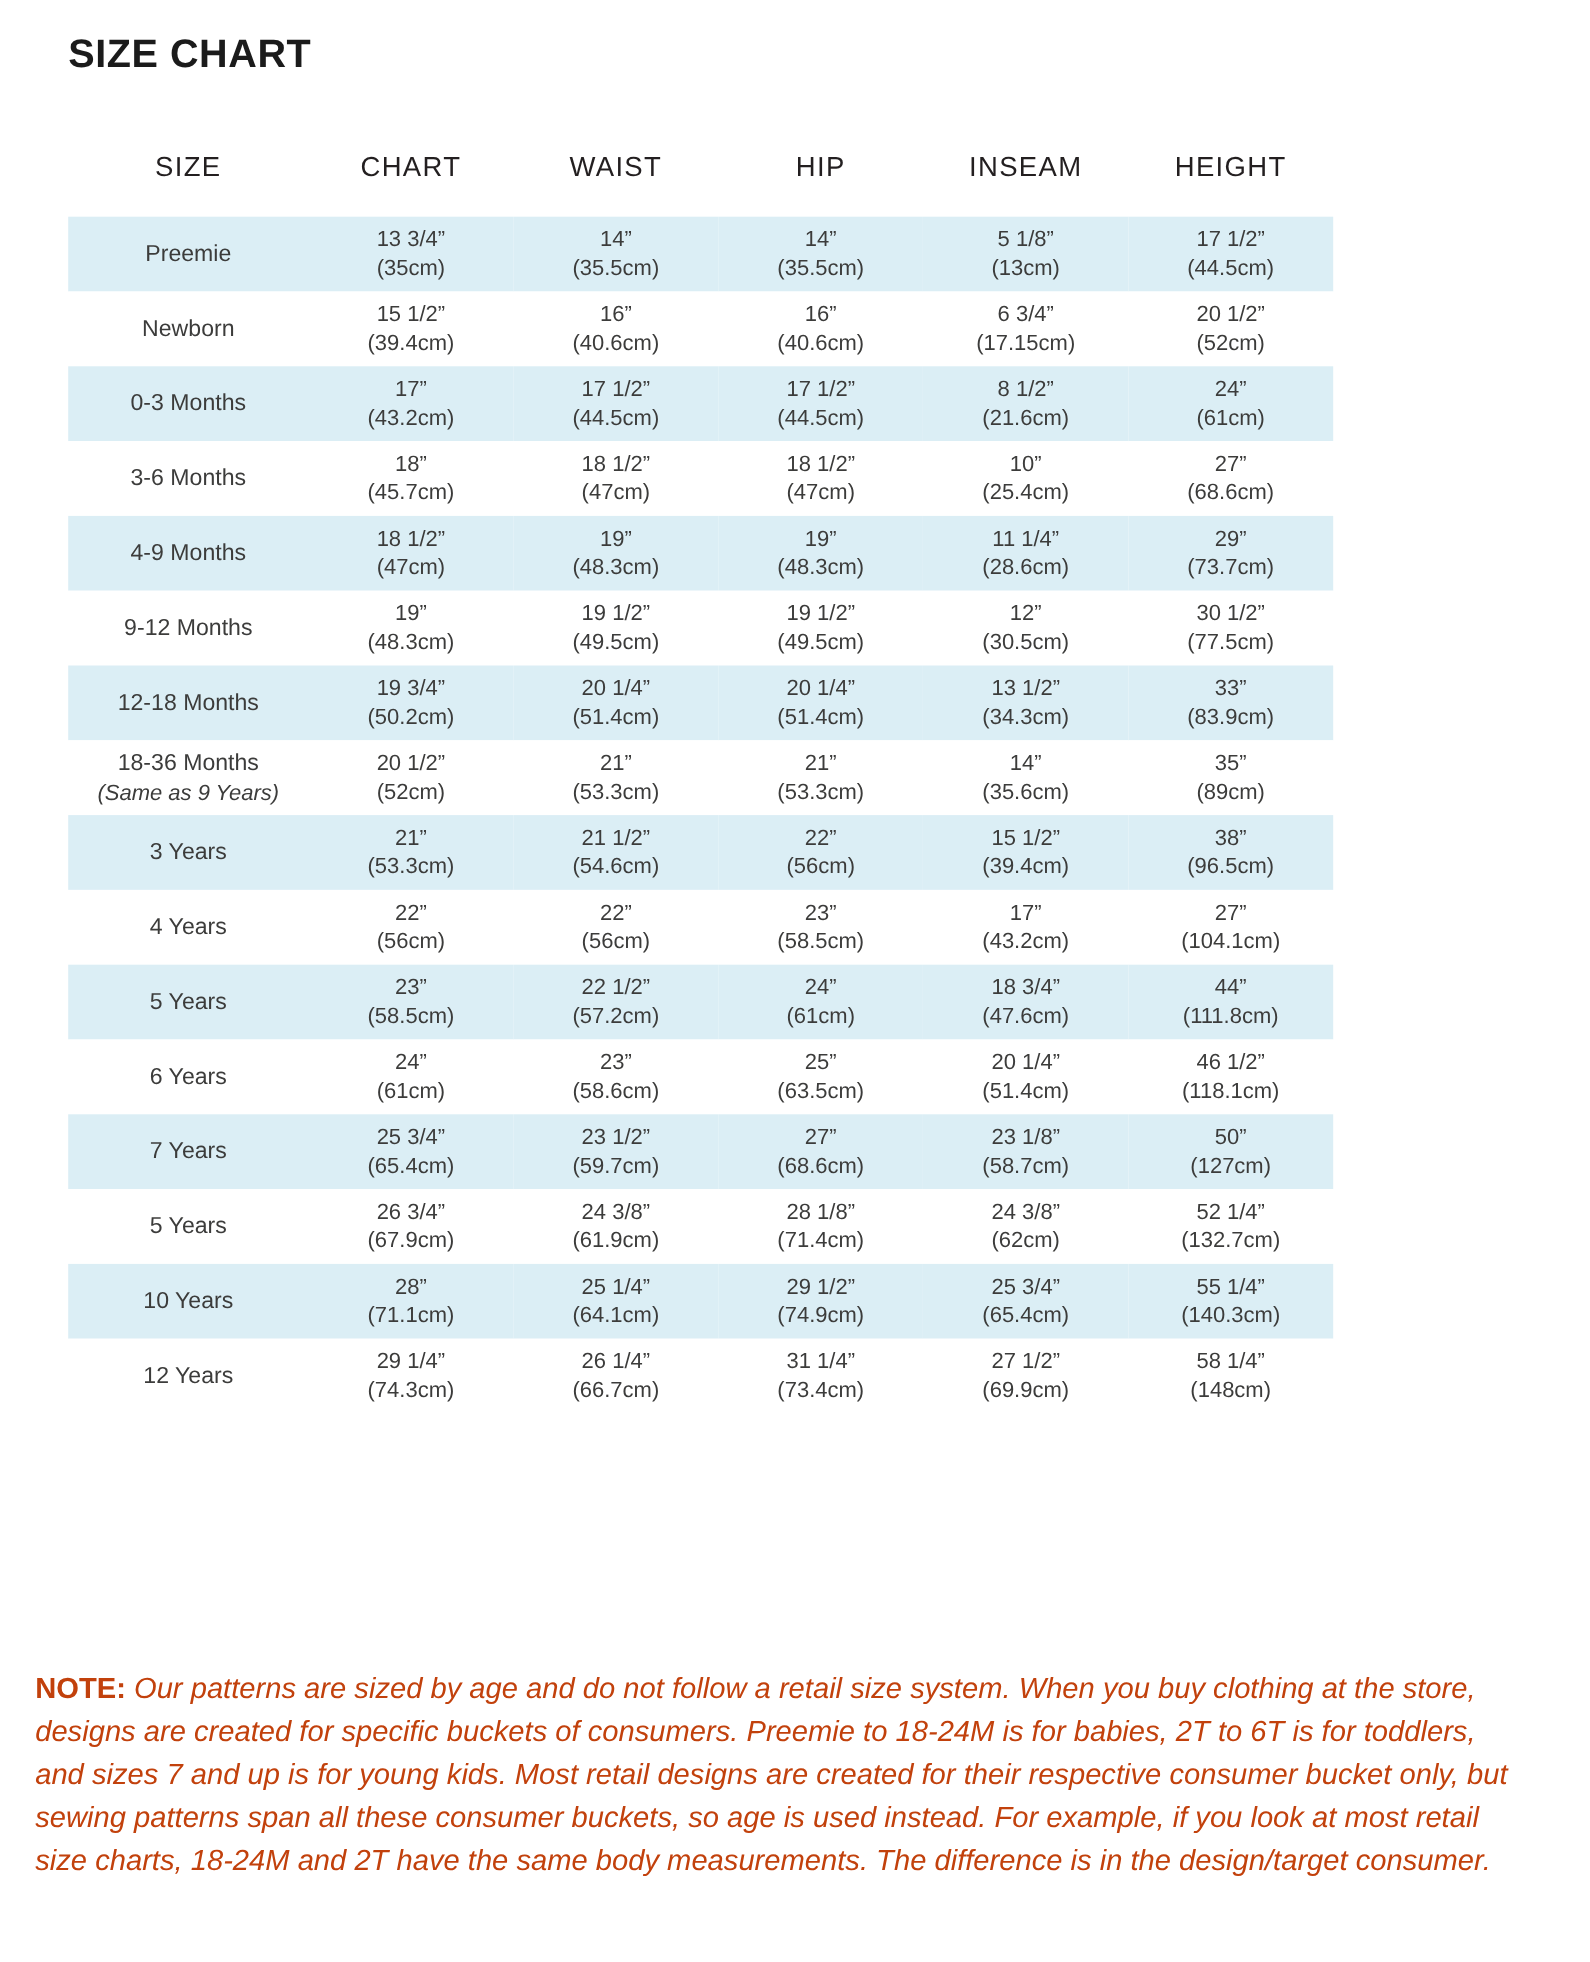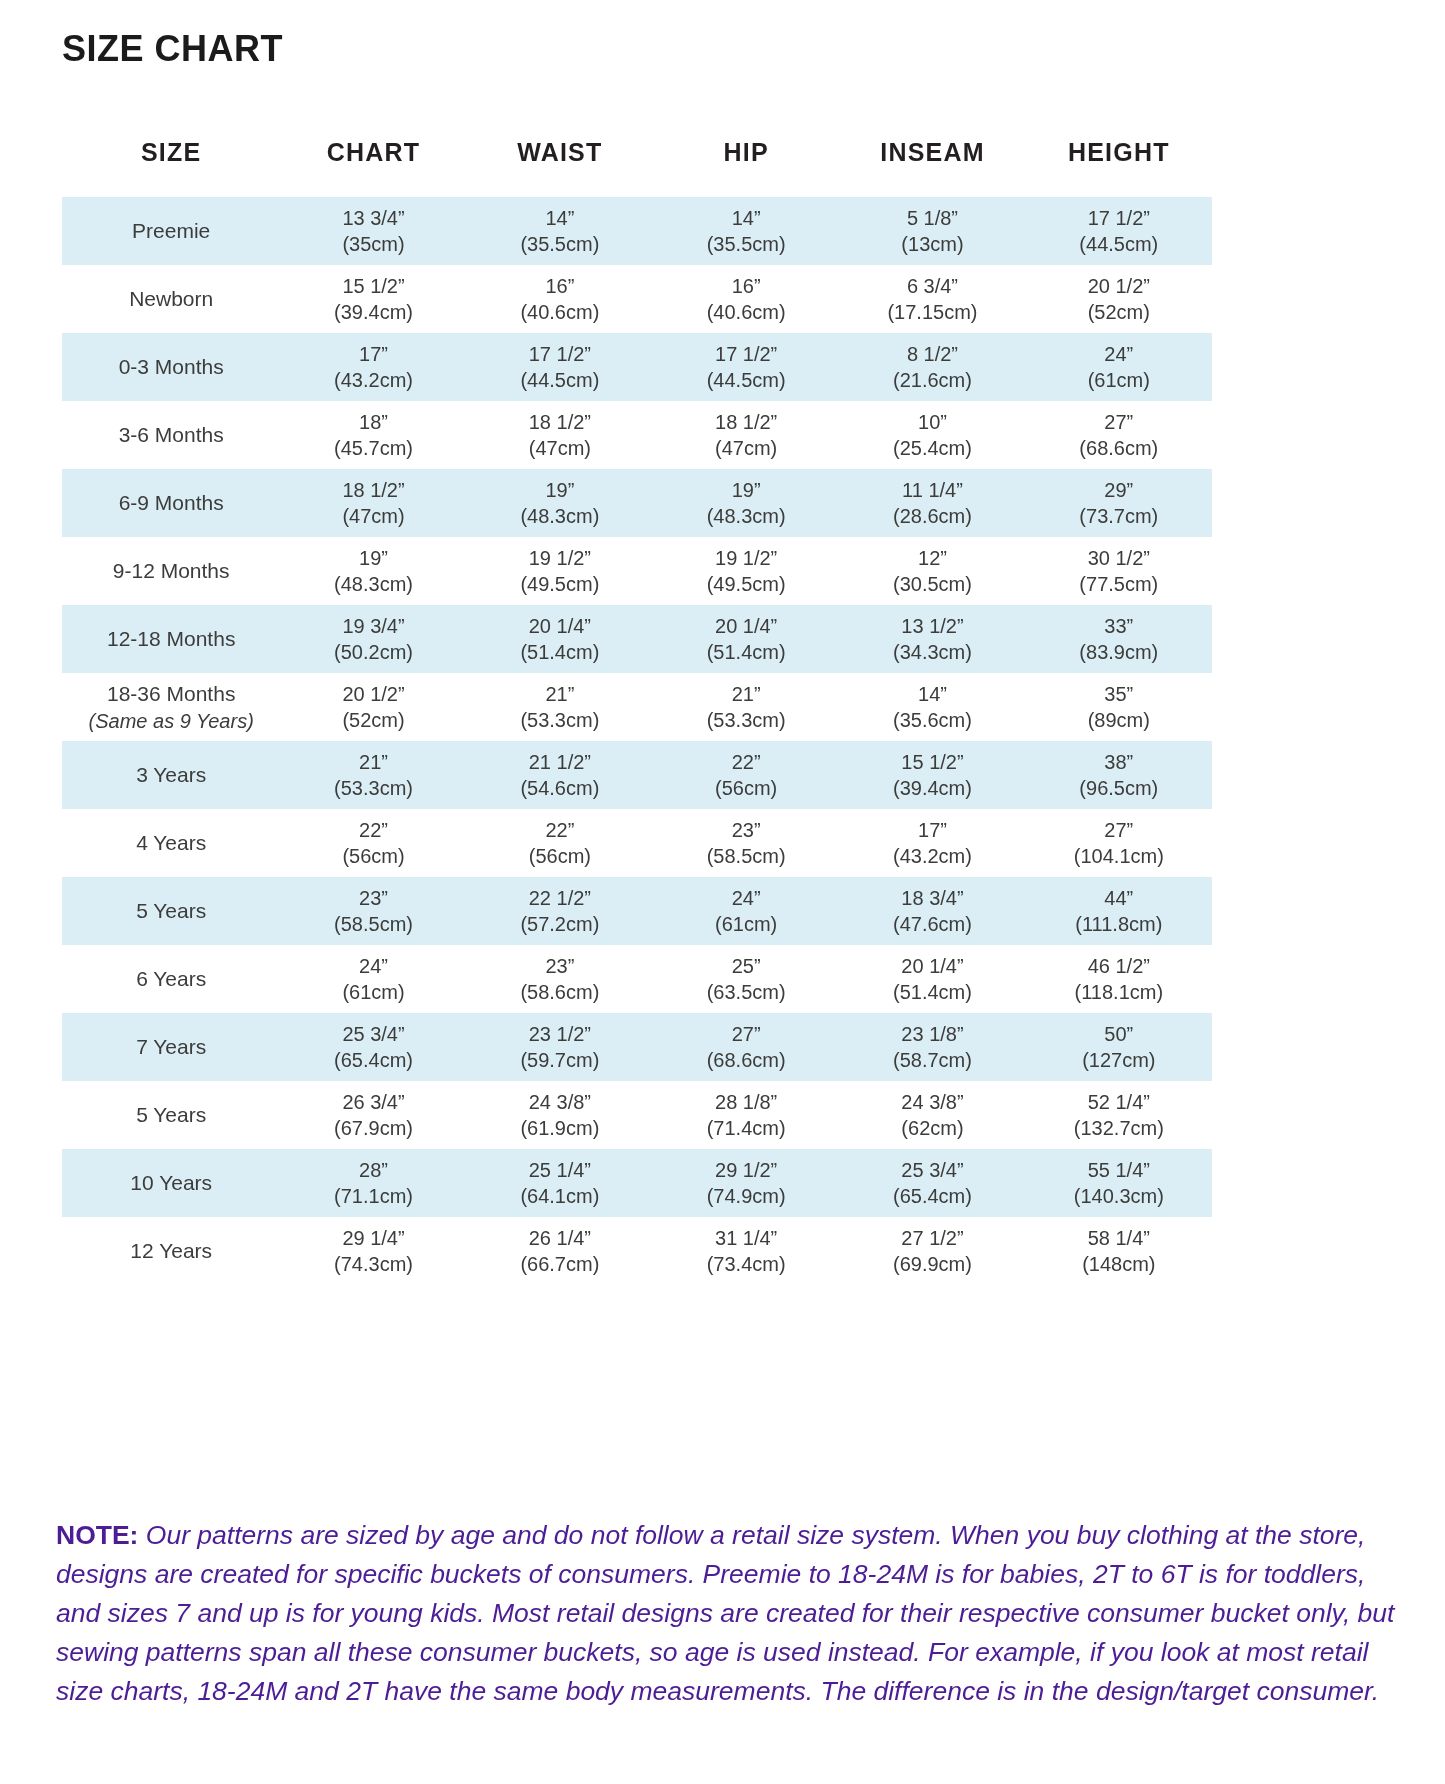"SIZE" thead th { font-weight: bold -> normal }
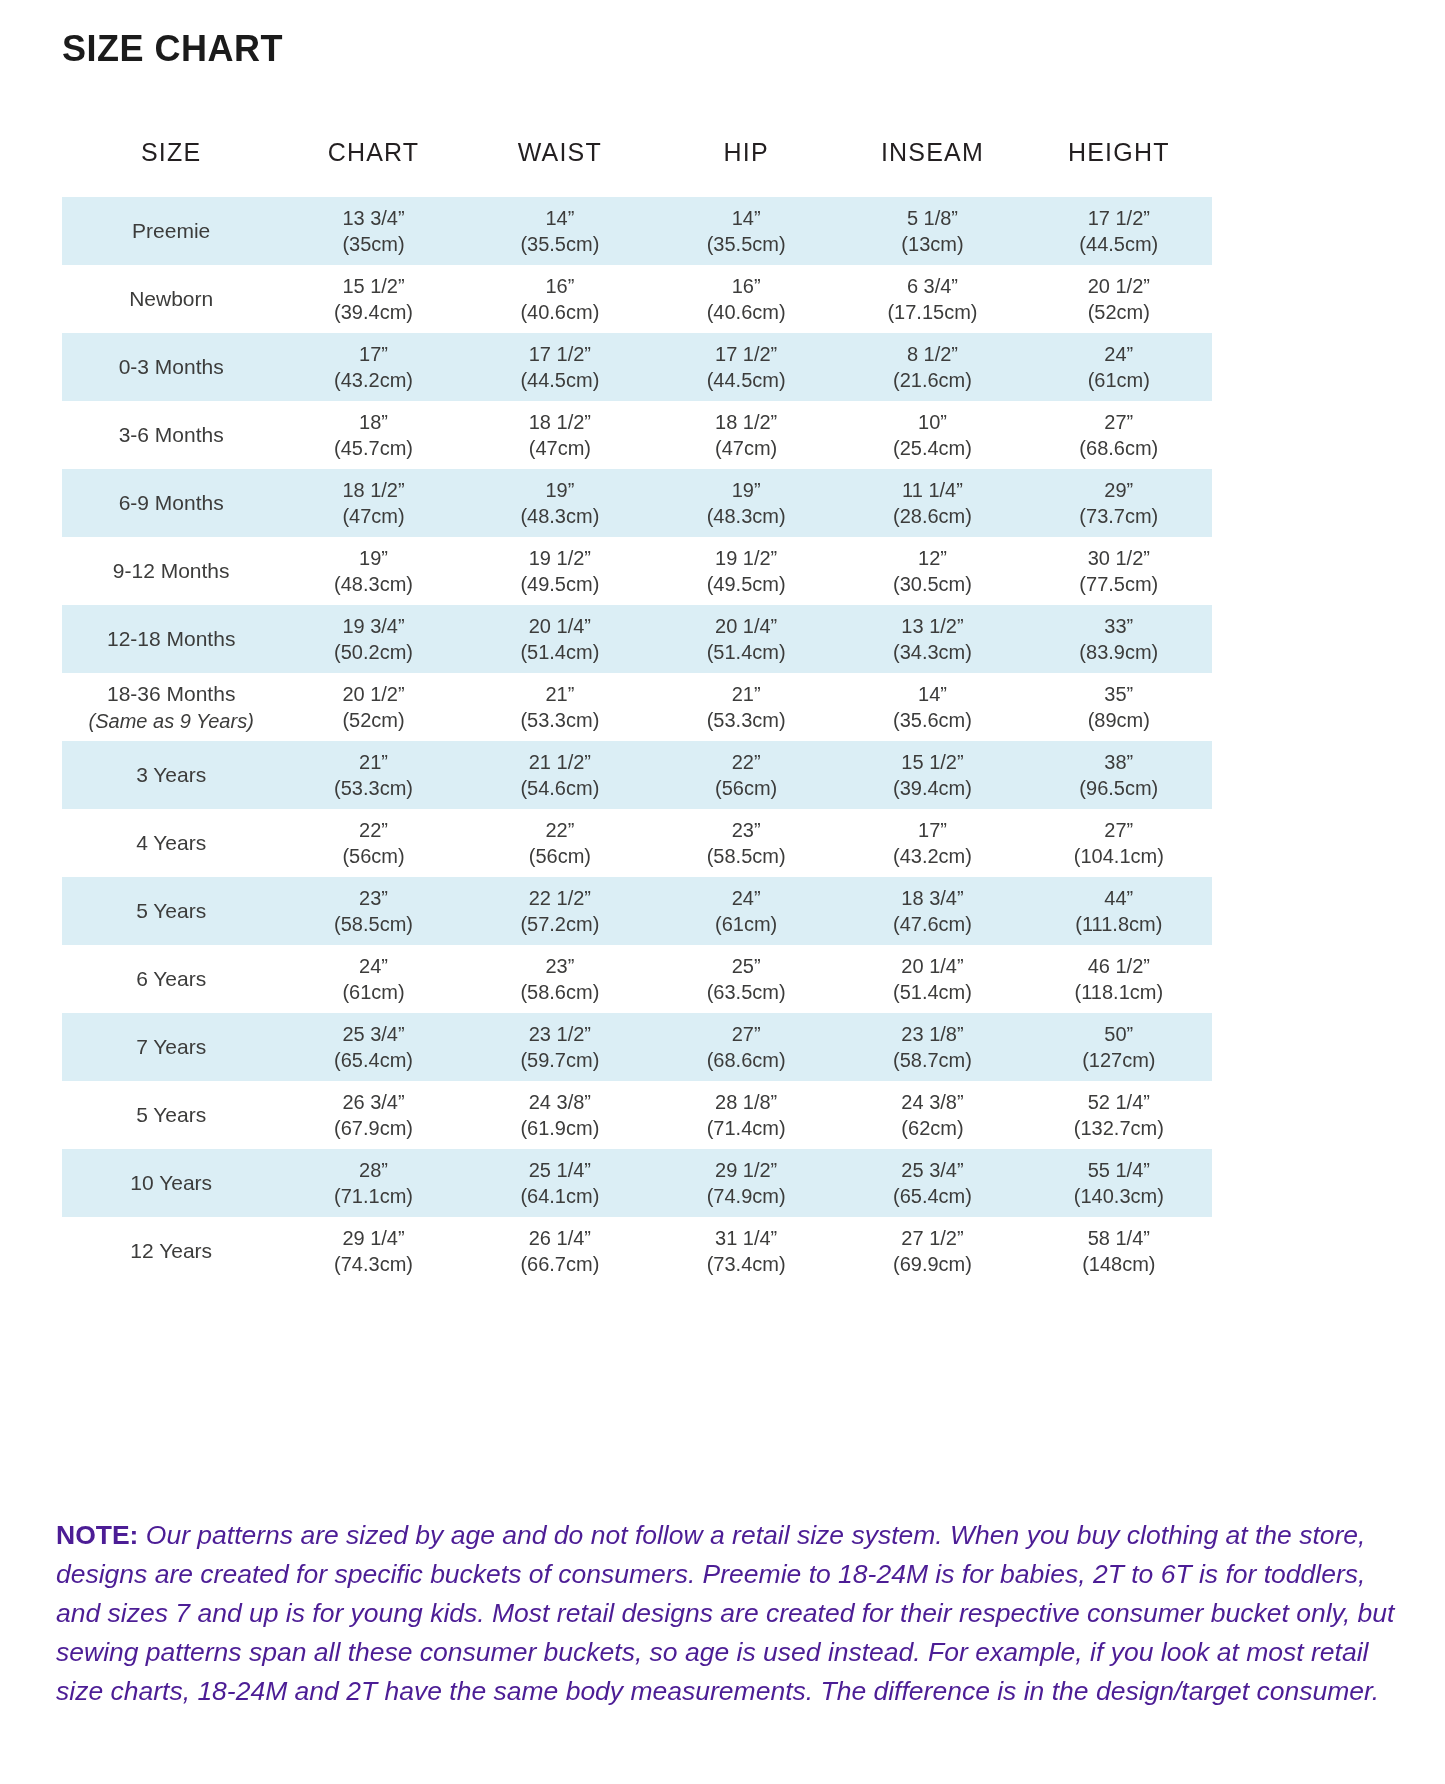"6-9 Months" span { text: 6-9 -> 4-9 }
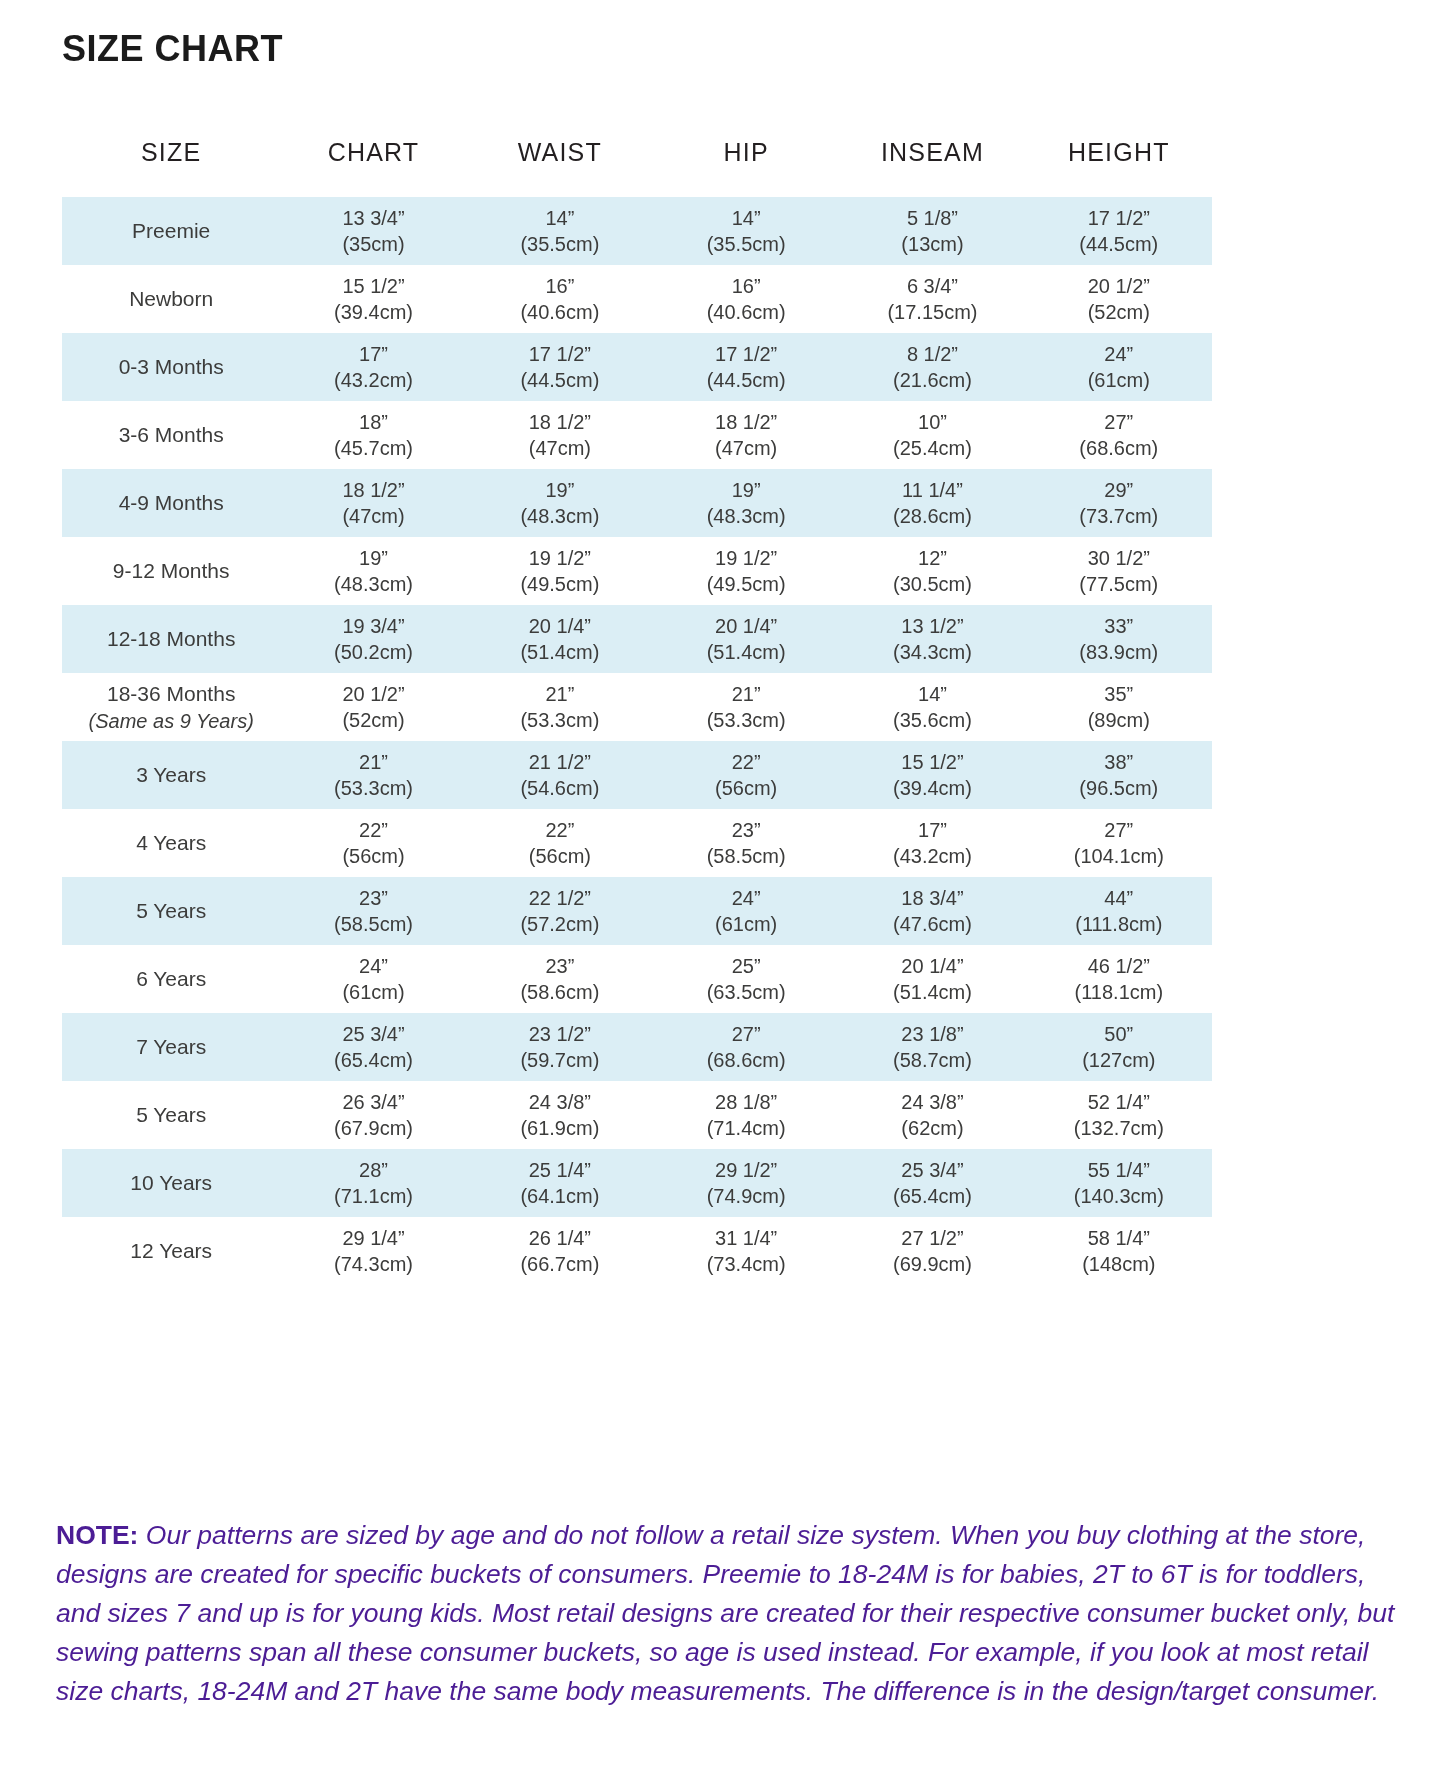"NOTE: Our patterns are sized" .note { color: #4c1d95 -> #c2410c; left: 56px -> 32px }
